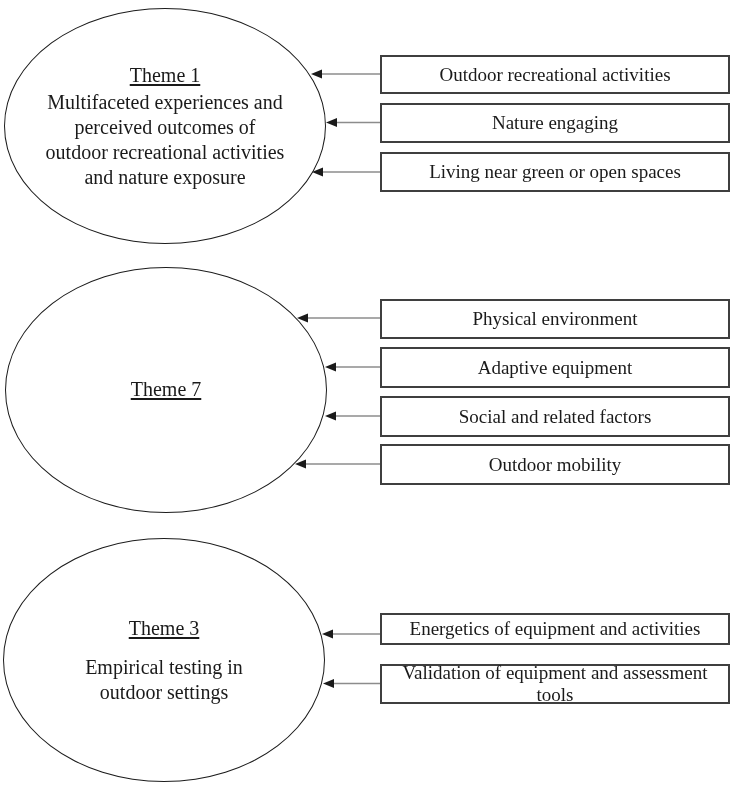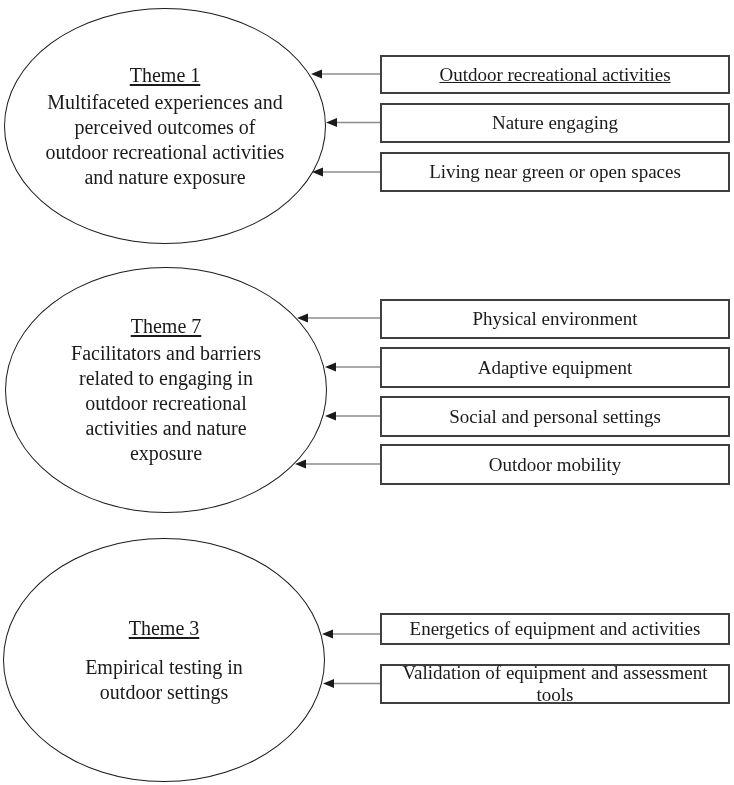"Outdoor recreational activities" div.label-box { text-decoration: underline -> none }
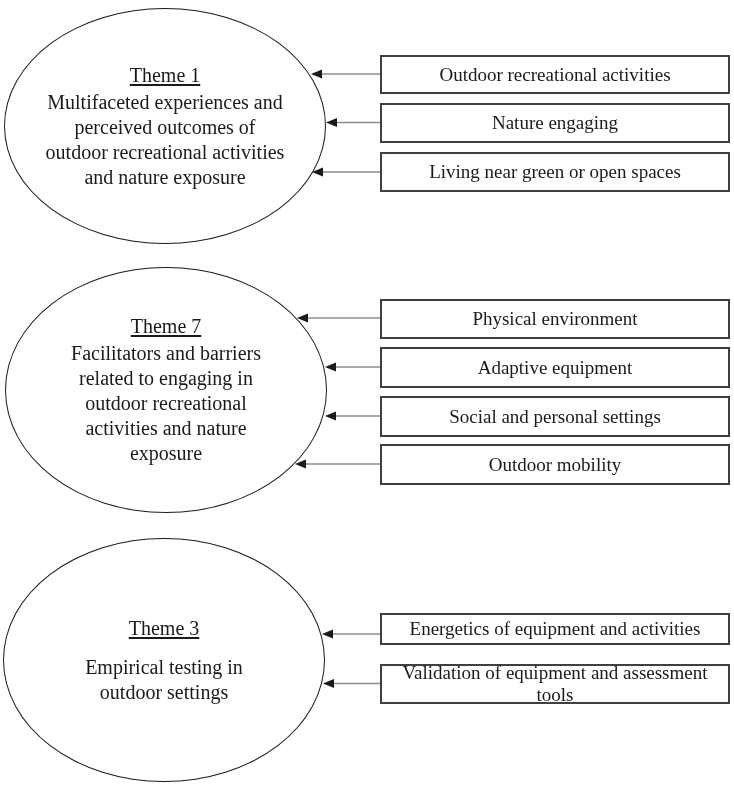"Facilitators and barriers related to" div.theme-desc { html: <div>Facilitators and barriers related to engaging in outdoor recreational activities and nature exposure</div> -> none }
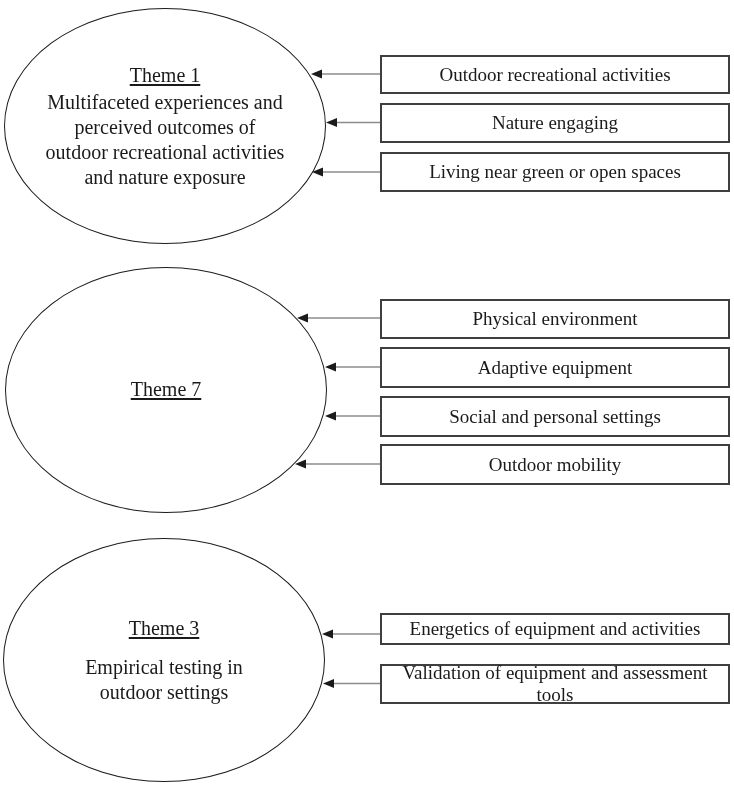"Social and personal settings" span { text: personal settings -> related factors }
